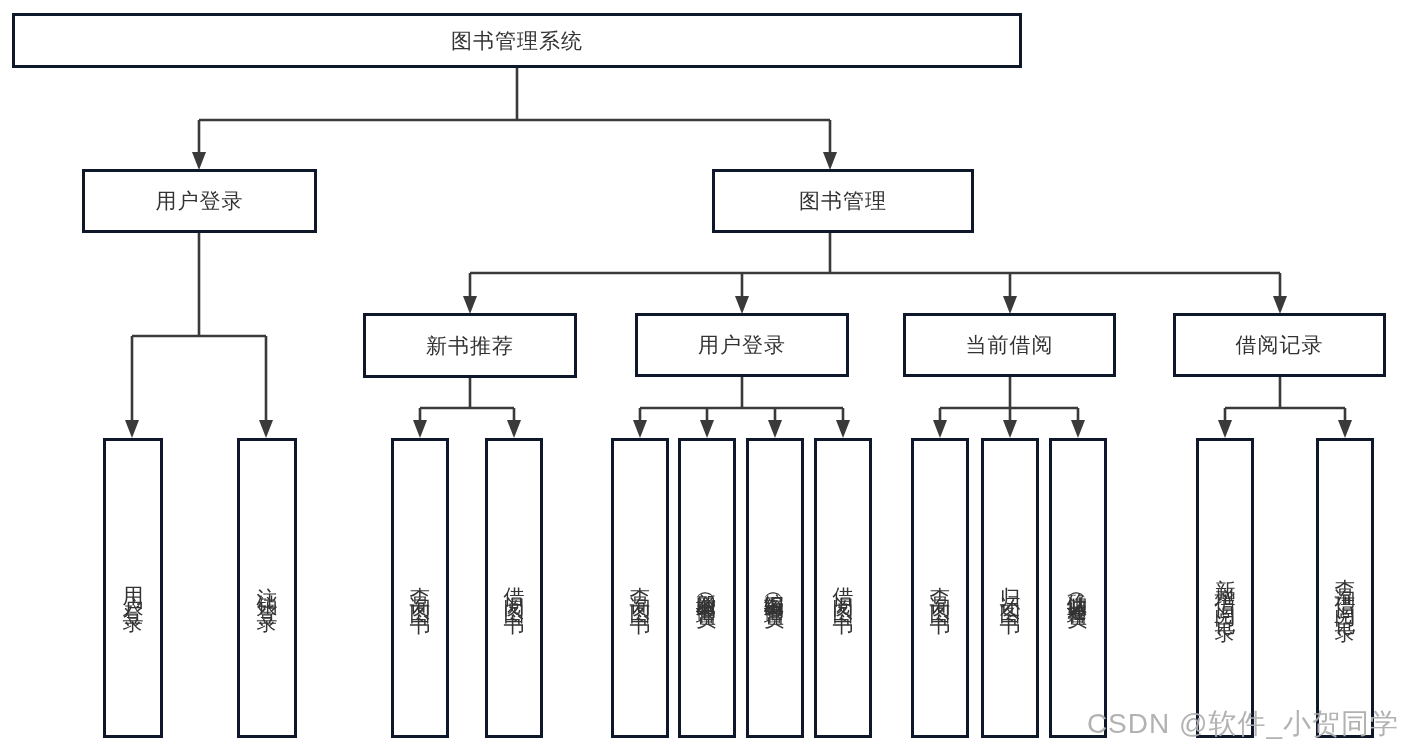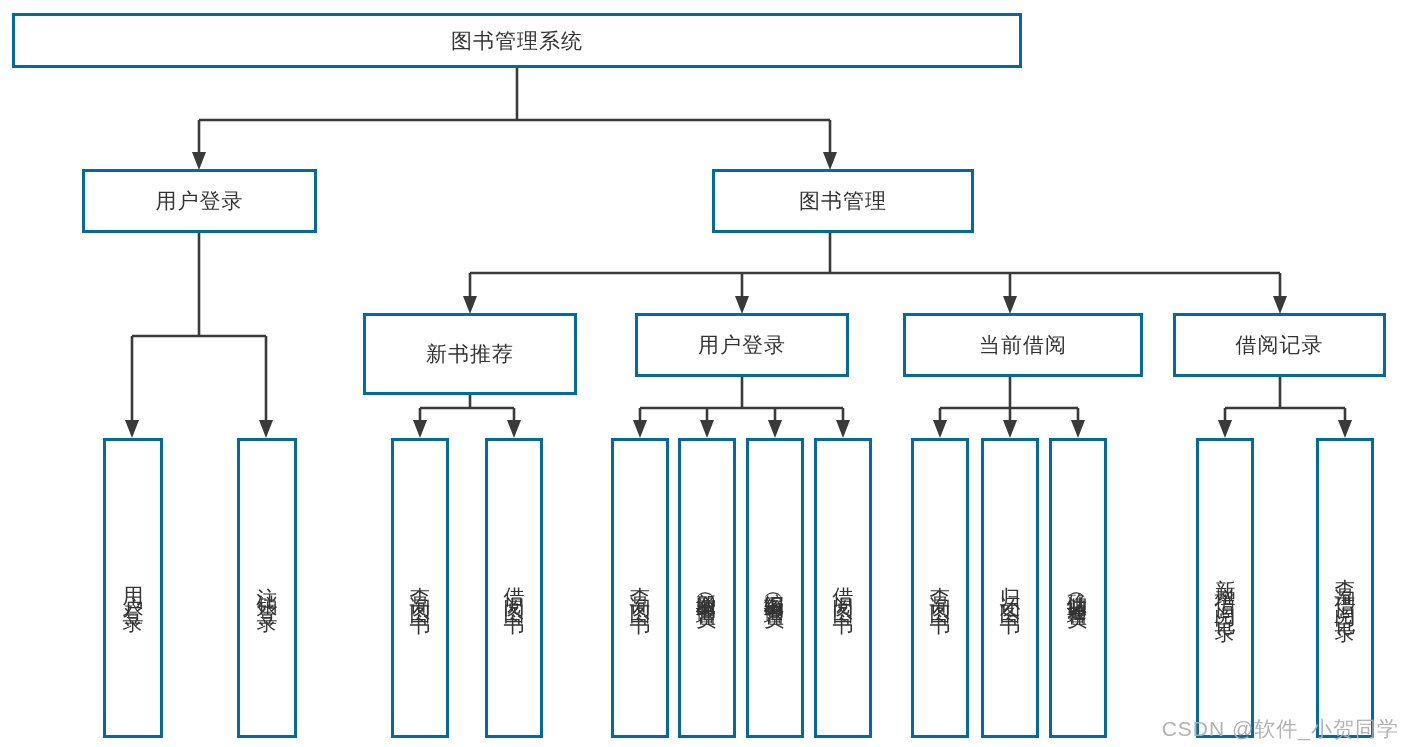"图书管理系统" .box { border: 3px solid #0369a1 -> 3px solid #0f172a }
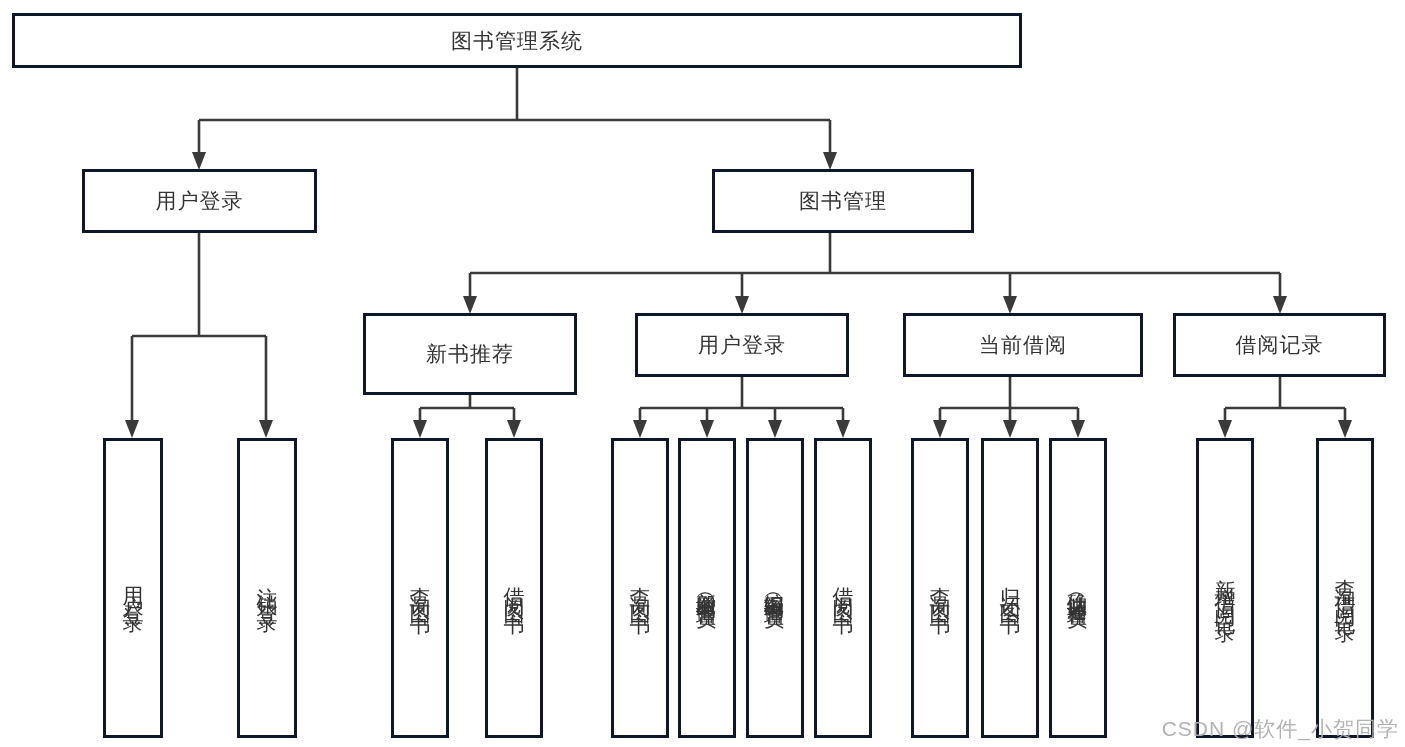"新书推荐" div.box { height: 82px -> 65px }
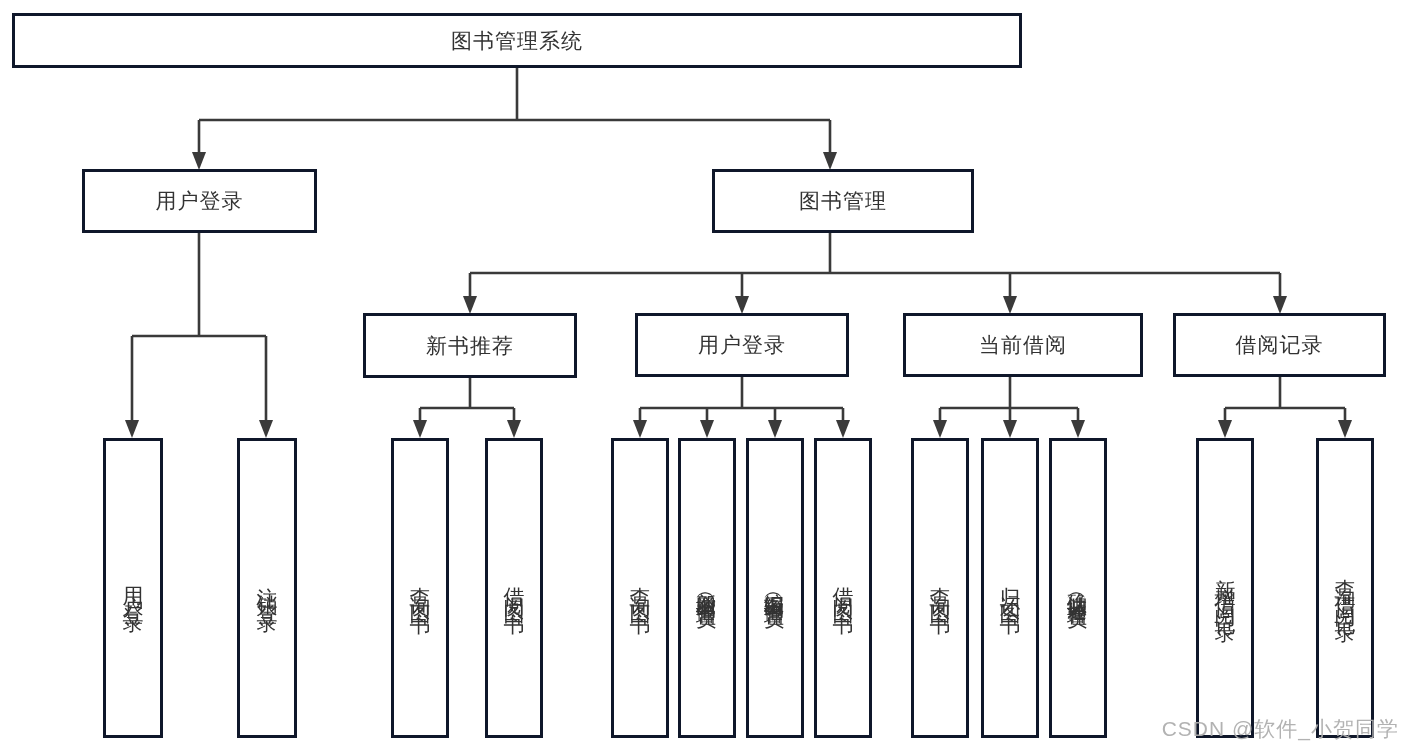"当前借阅" div.box { width: 240px -> 213px }
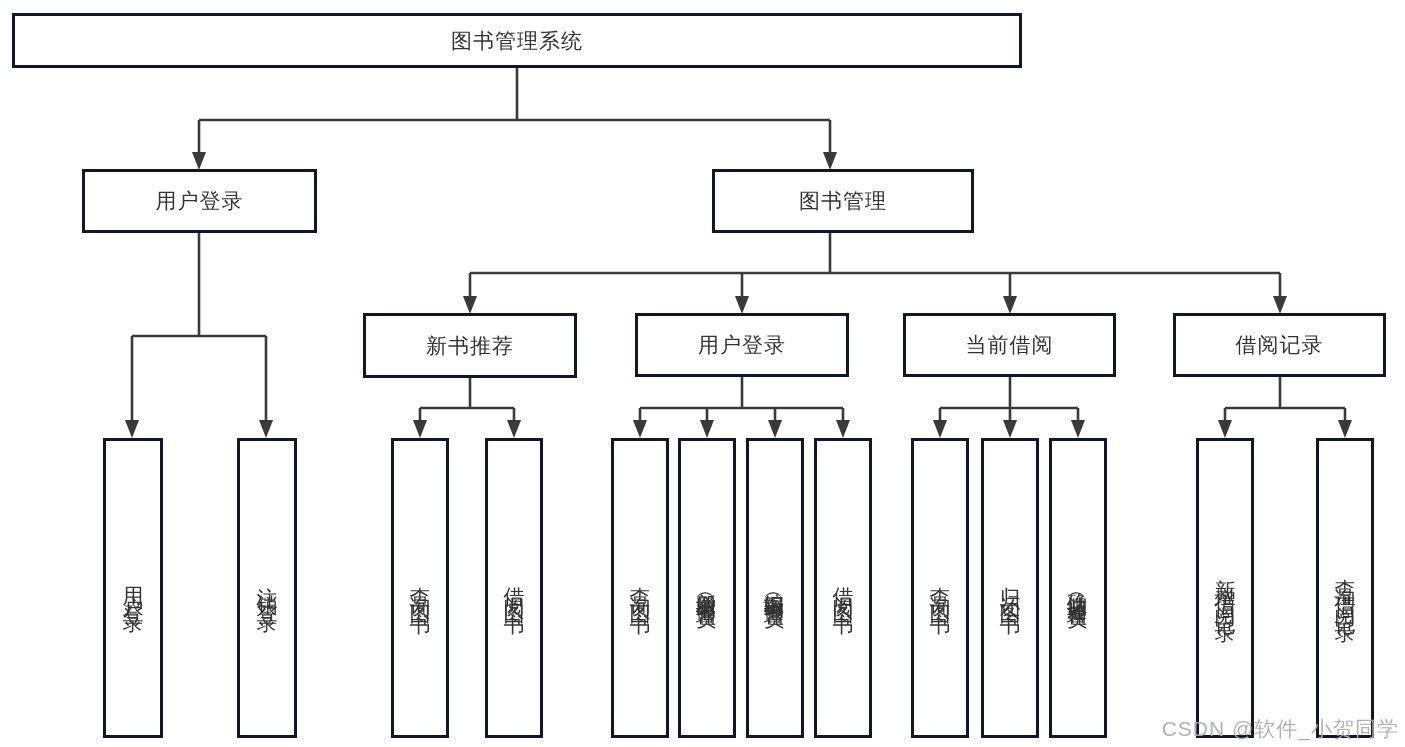"CSDN @软件_小贺同学" #watermark { font-size: 21px -> 28px }
